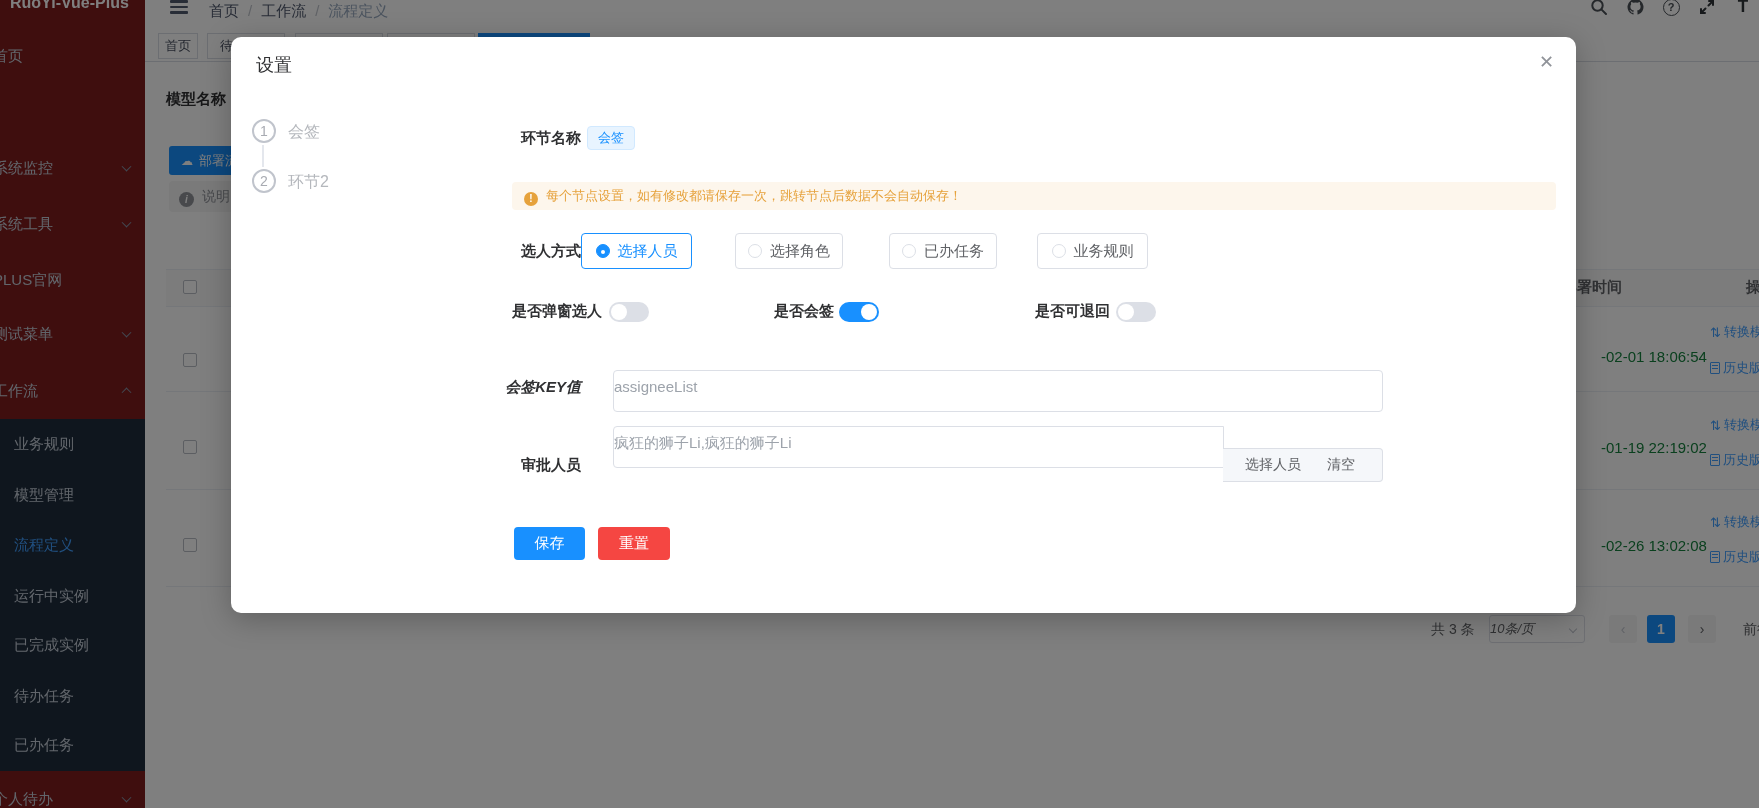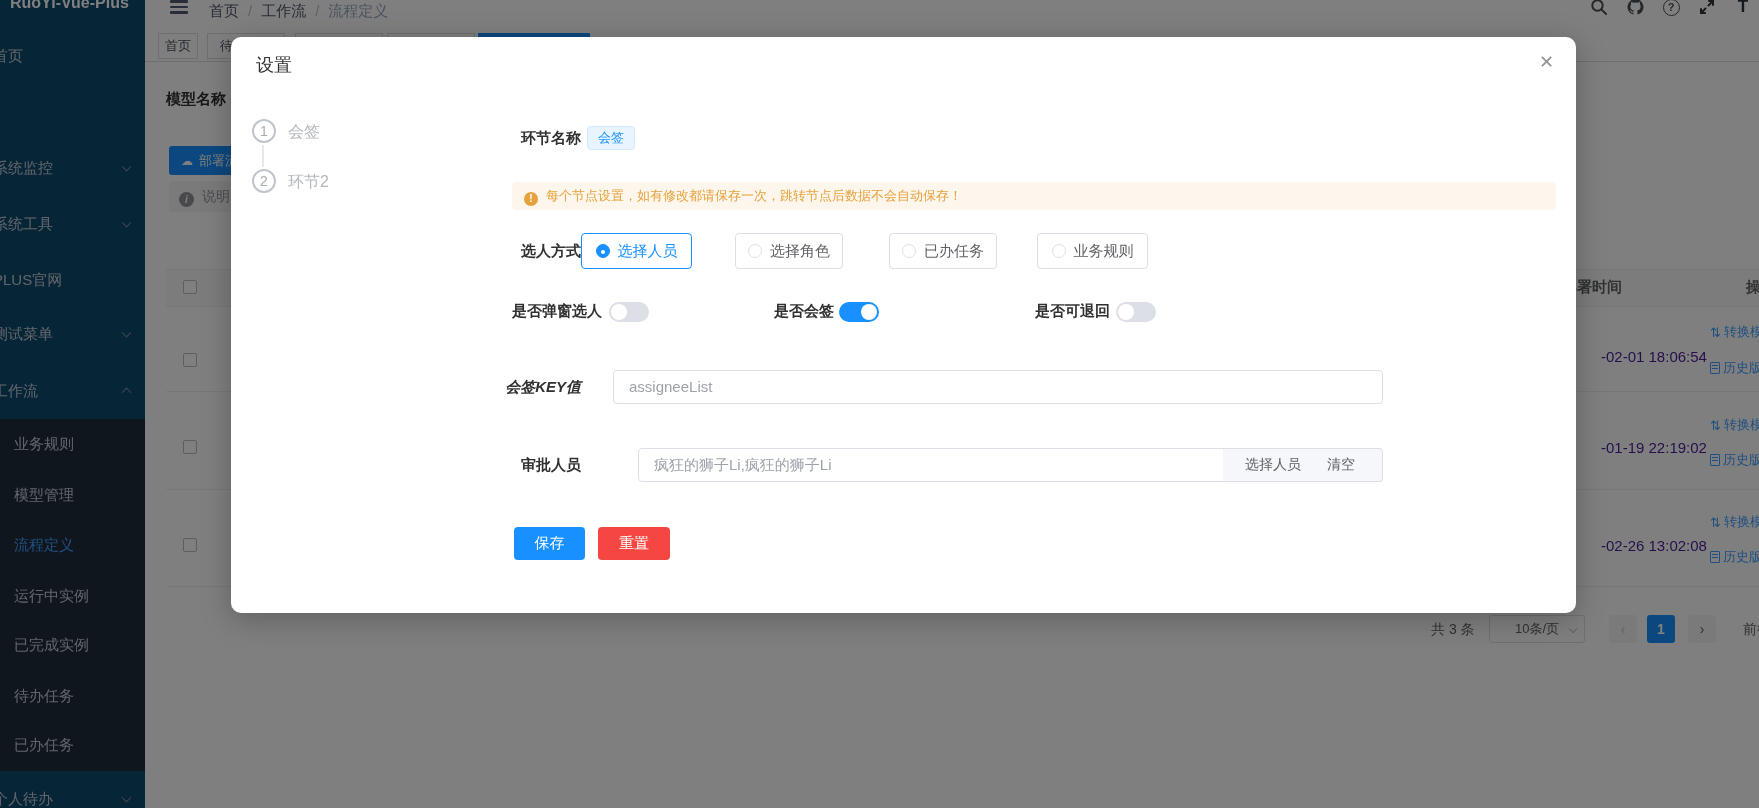"RuoYi-Vue-Plus" .sidebar { background: #0c4a6e -> #7f1d1d }
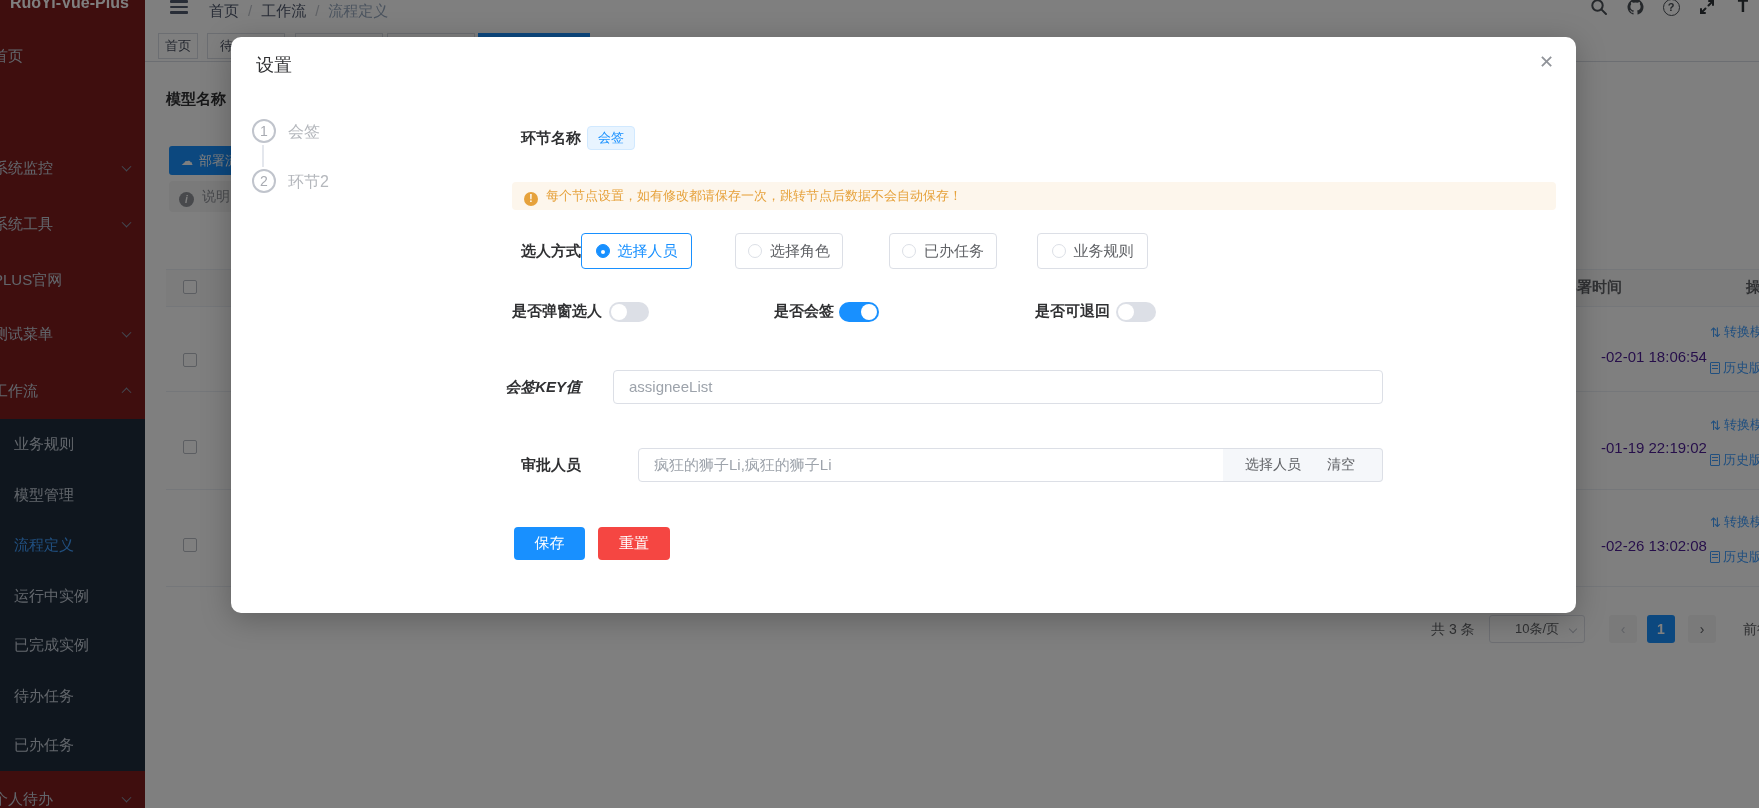"-02-01 18:06:54" .cell-time { color: #4c1d95 -> #15803d }
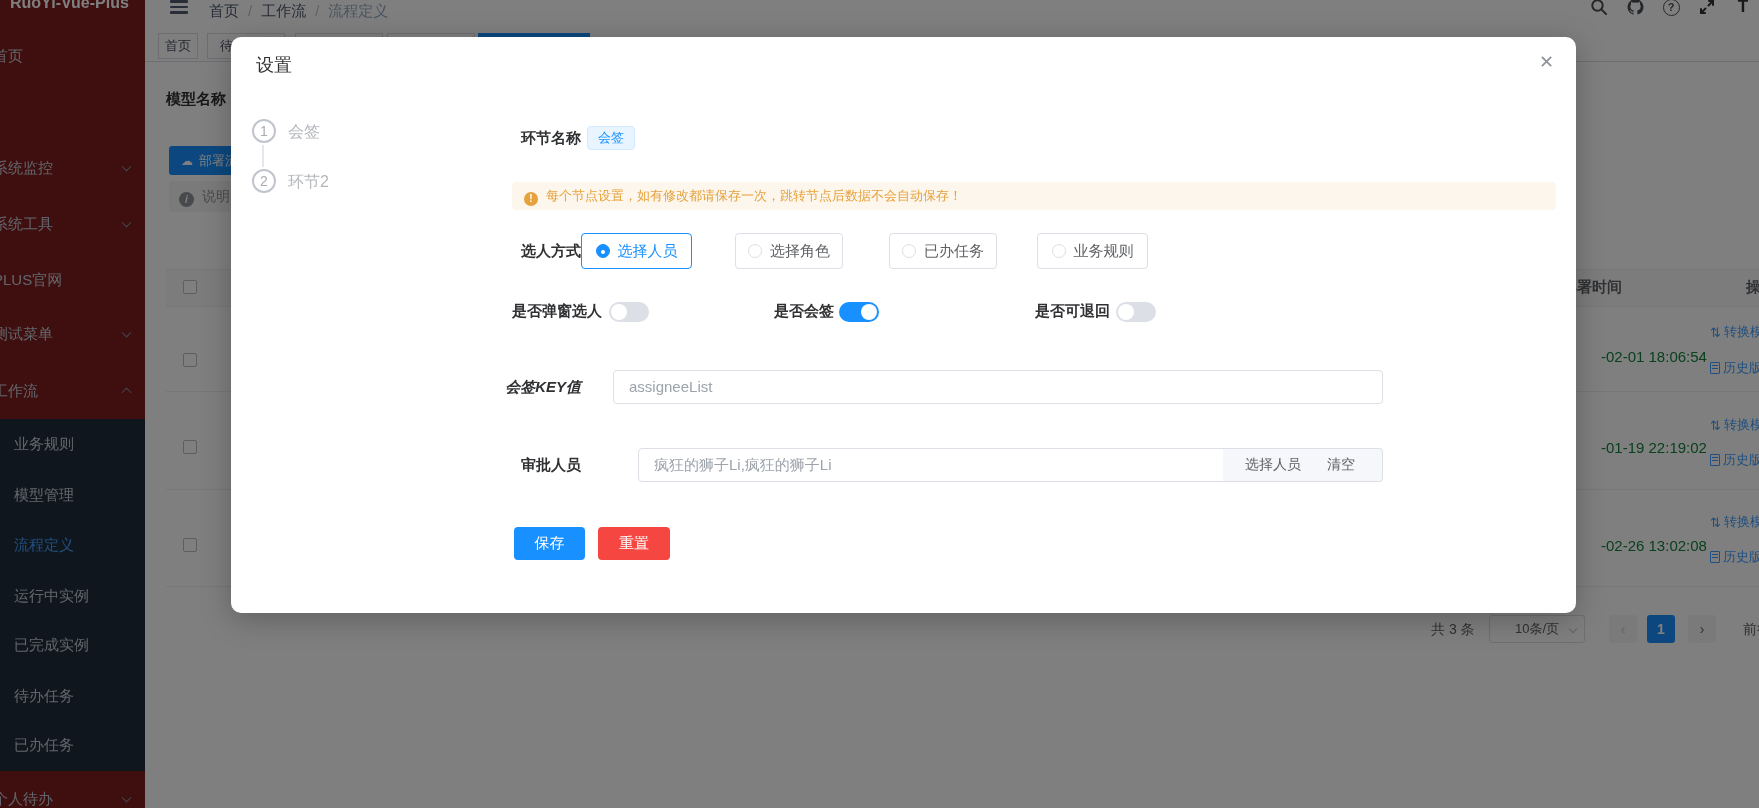"assigneeList" .inp { height: 34px -> 42px; padding-left: 15px -> none }
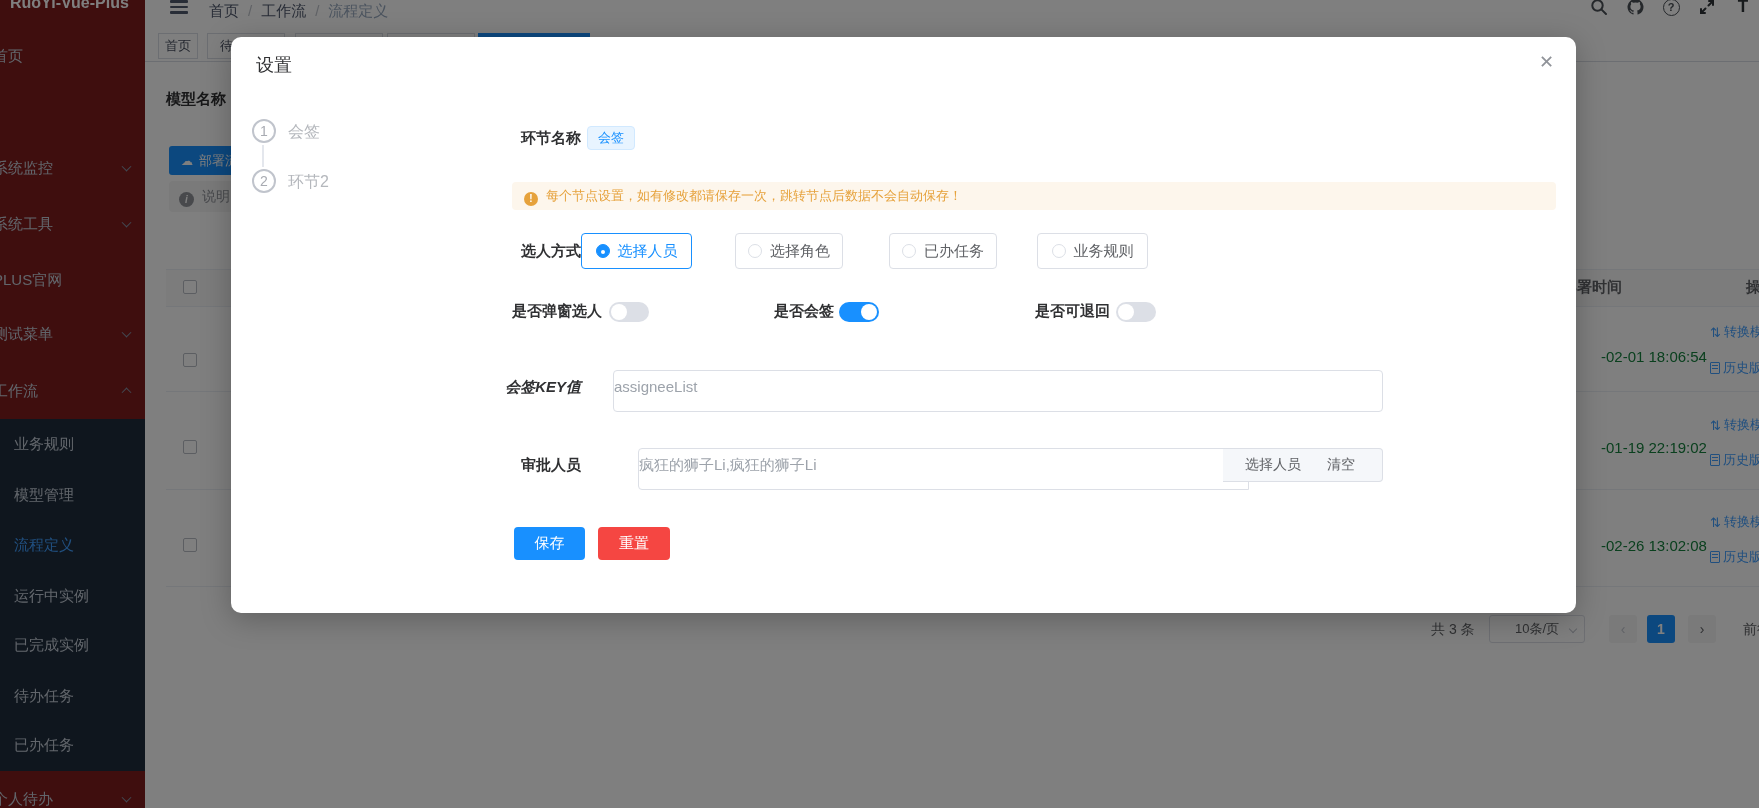"疯狂的狮子Li,疯狂的狮子Li" div.inp { margin-left: 25px -> none; top: 411px -> 389px }
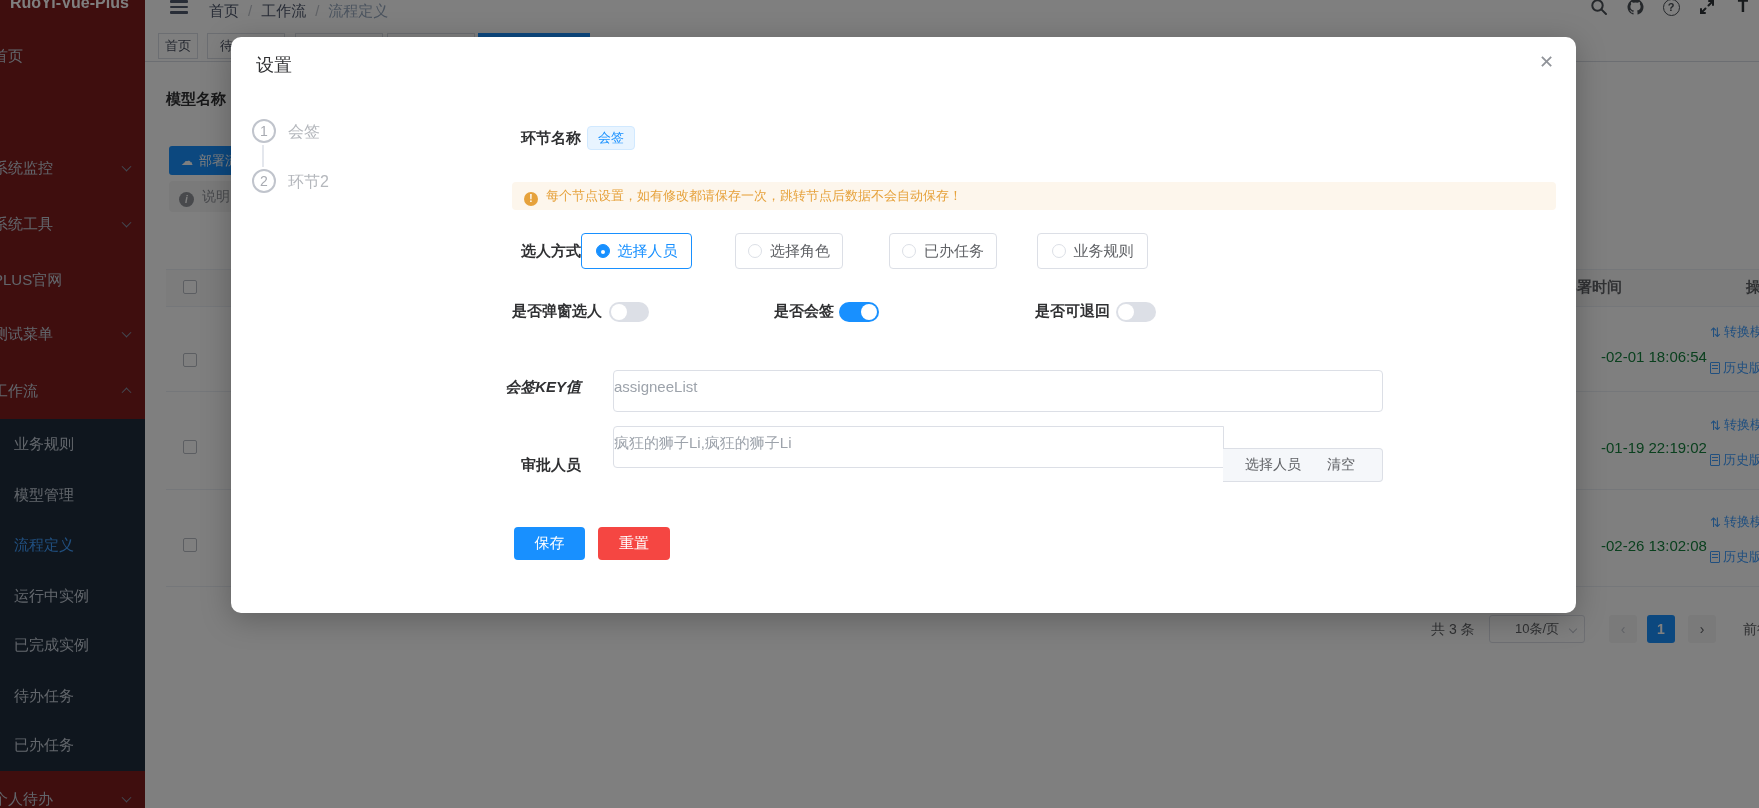"10条/页" .pg-size { font-style: none -> italic; text-align: center -> left }
